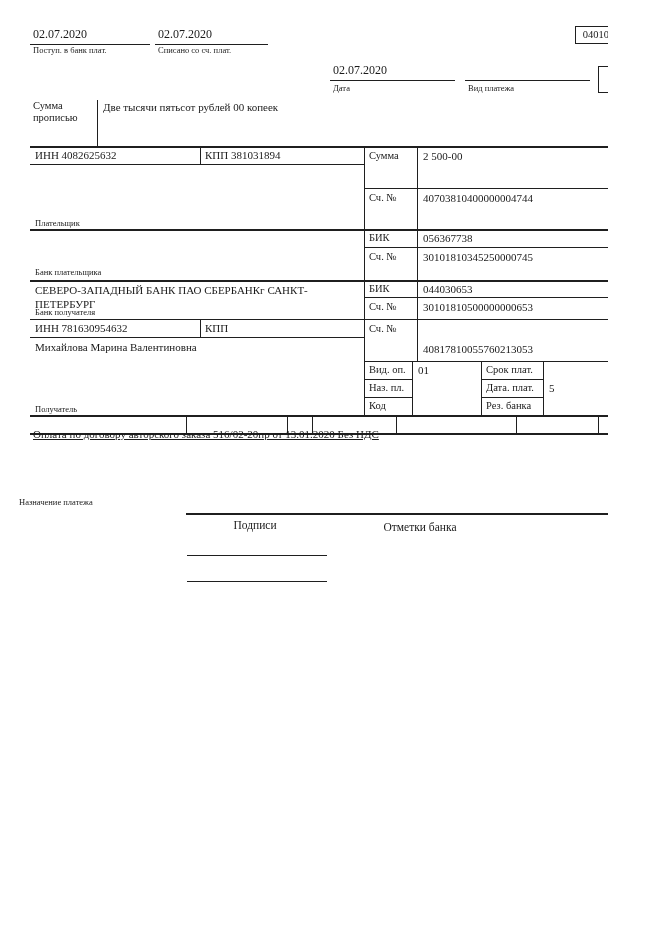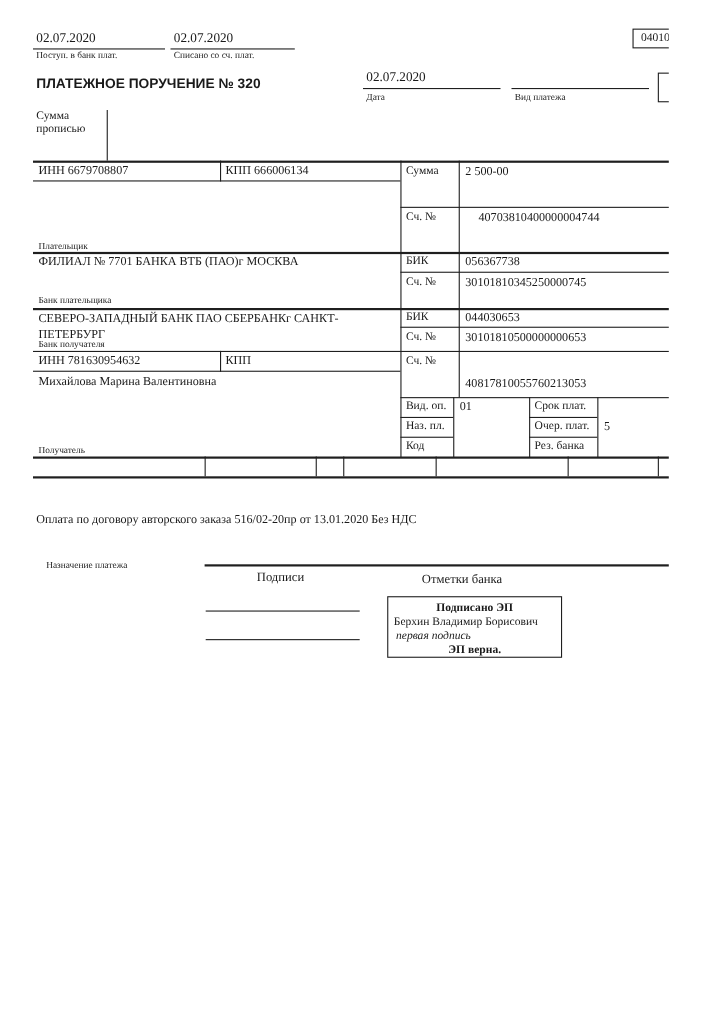"ПЛАТЕЖНОЕ ПОРУЧЕНИЕ № 320" div.abs { html: <div>ПЛАТЕЖНОЕ ПОРУЧЕНИЕ № 320</div> -> none }
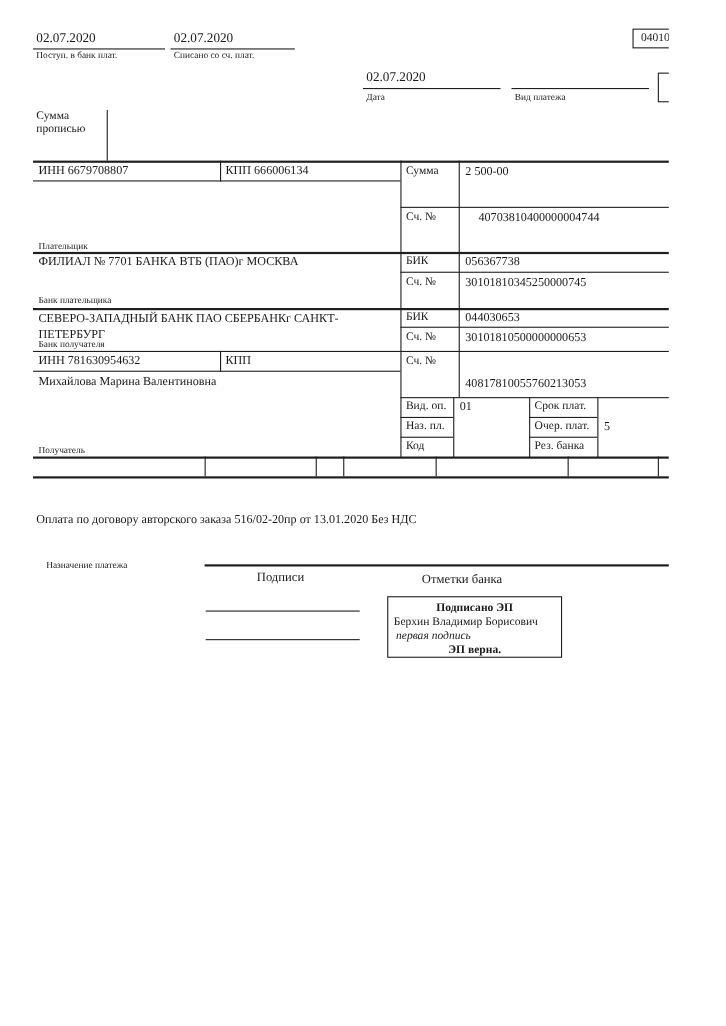"Две тысячи пятьсот рублей 00" div.abs { html: none -> <div>Две тысячи пятьсот рублей 00 копеек</div> }
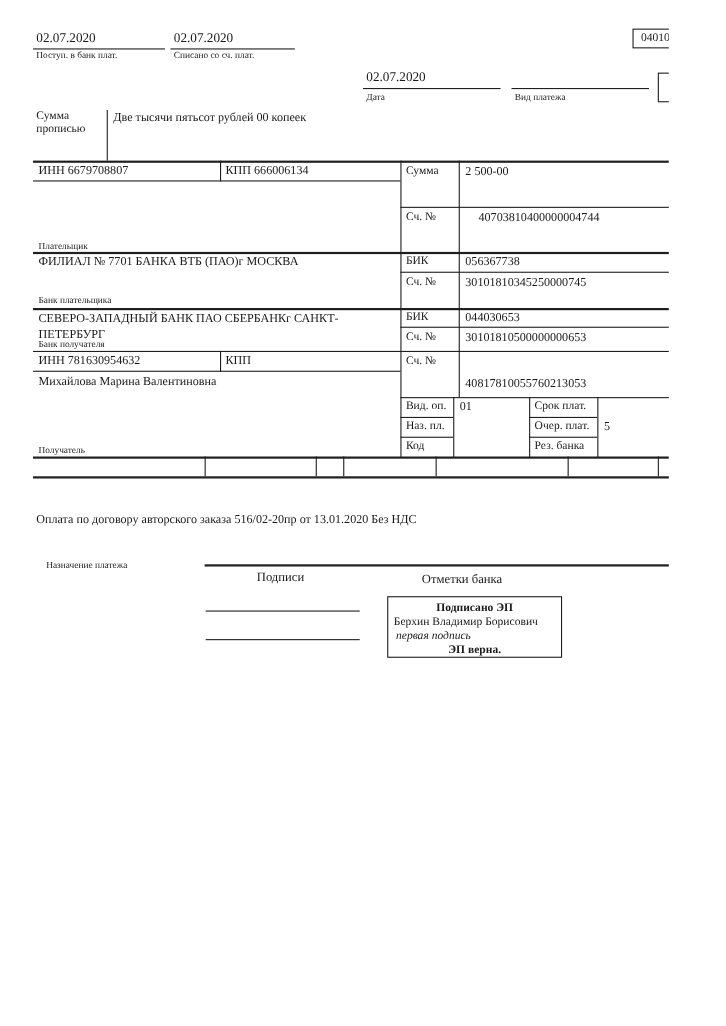"ИНН 6679708807" div.abs { text: 6679708807 -> 4082625632 }
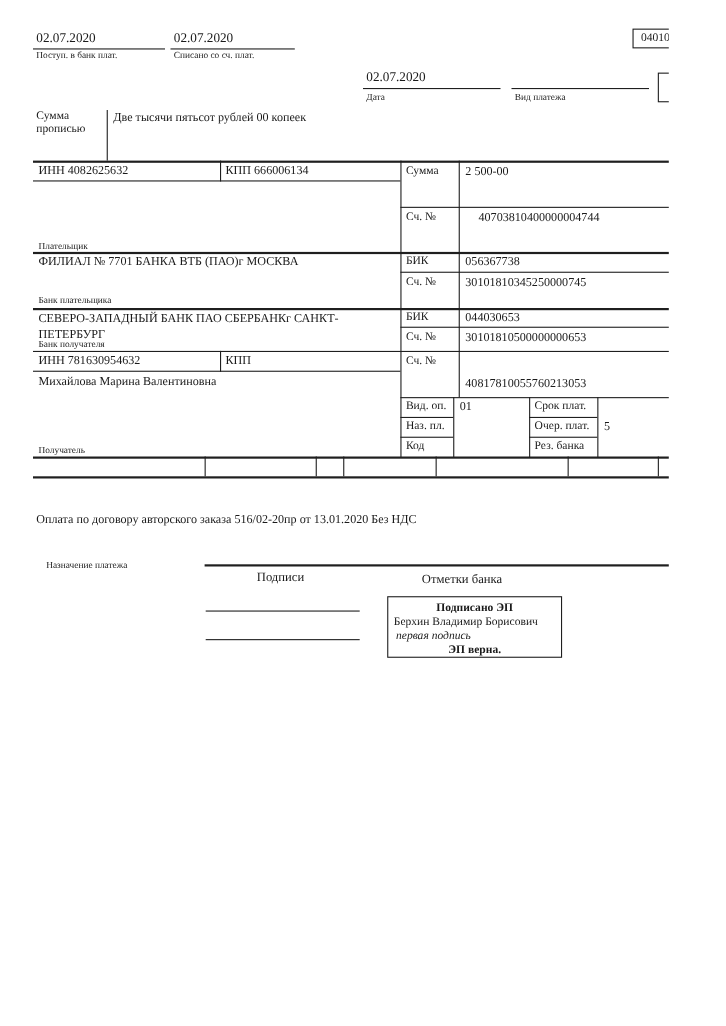"КПП 666006134" div.abs { text: 666006134 -> 381031894 }
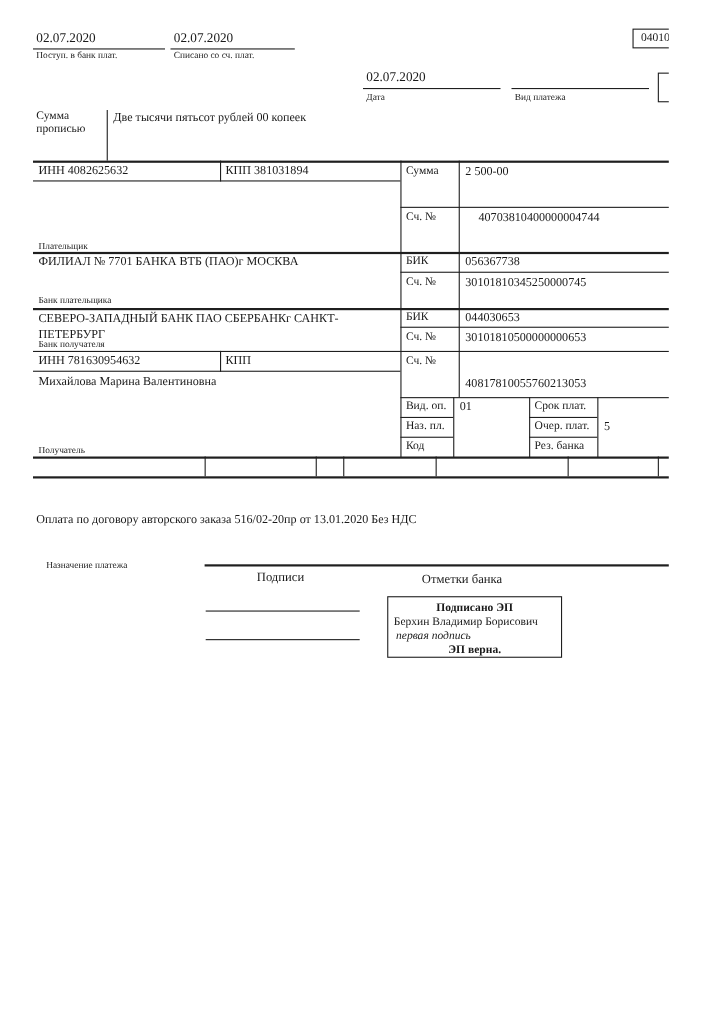"40703810400000004744" div.abs { left: 435px -> 423px }
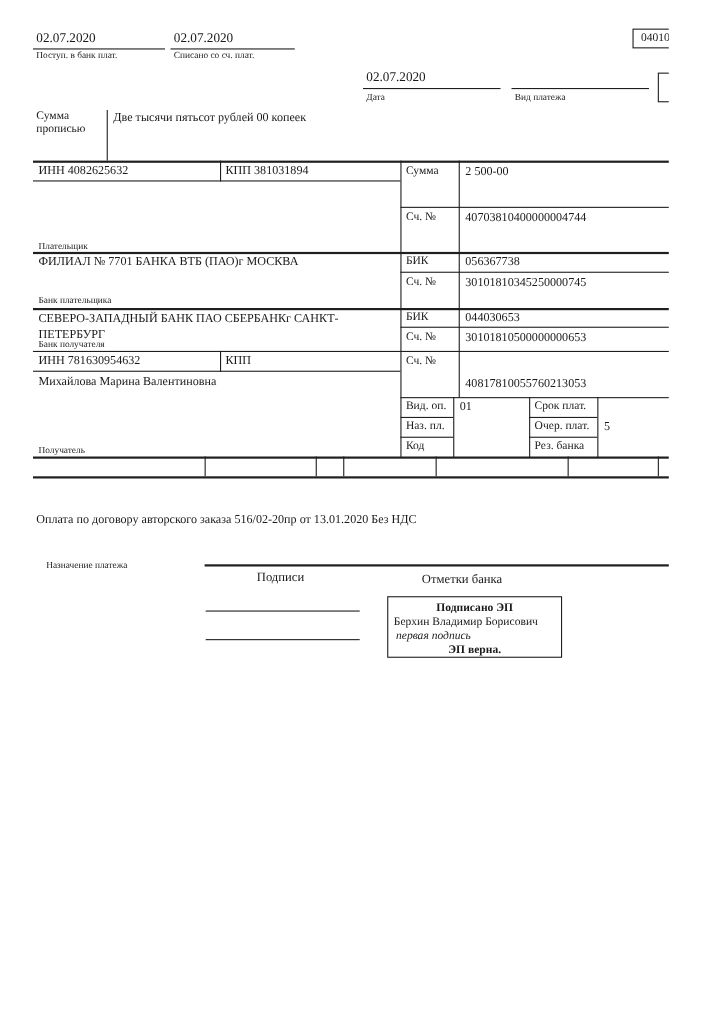"ФИЛИАЛ № 7701 БАНКА ВТБ" div.abs { html: <div>ФИЛИАЛ № 7701 БАНКА ВТБ (ПАО)г МОСКВА</div> -> none }
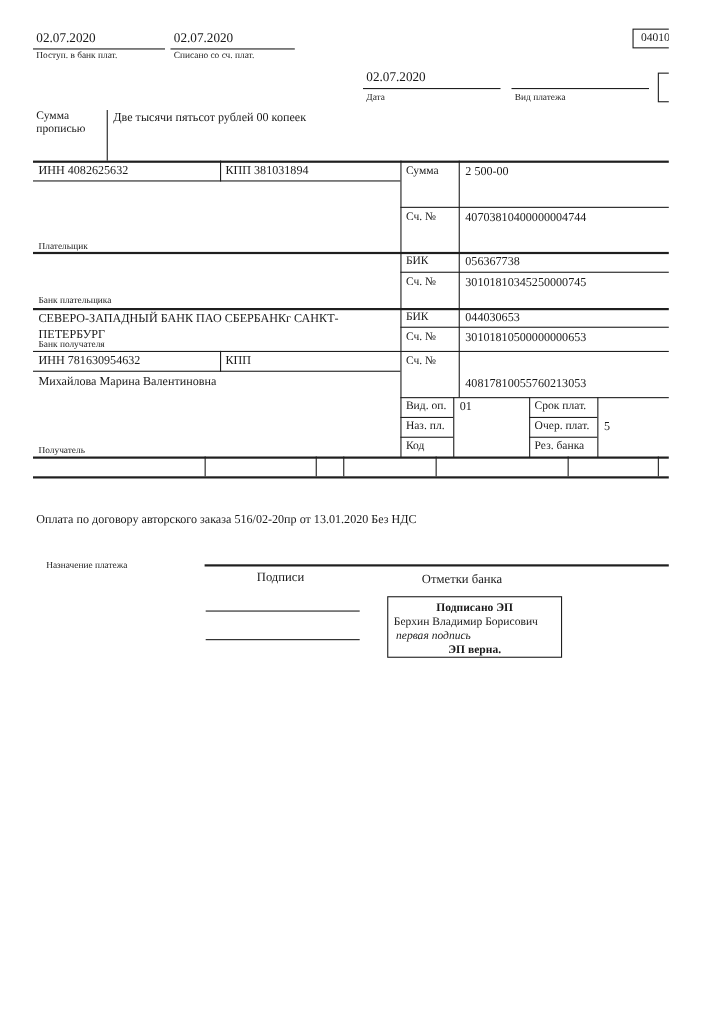"Очер. плат." div.abs { text: Очер -> Дата }
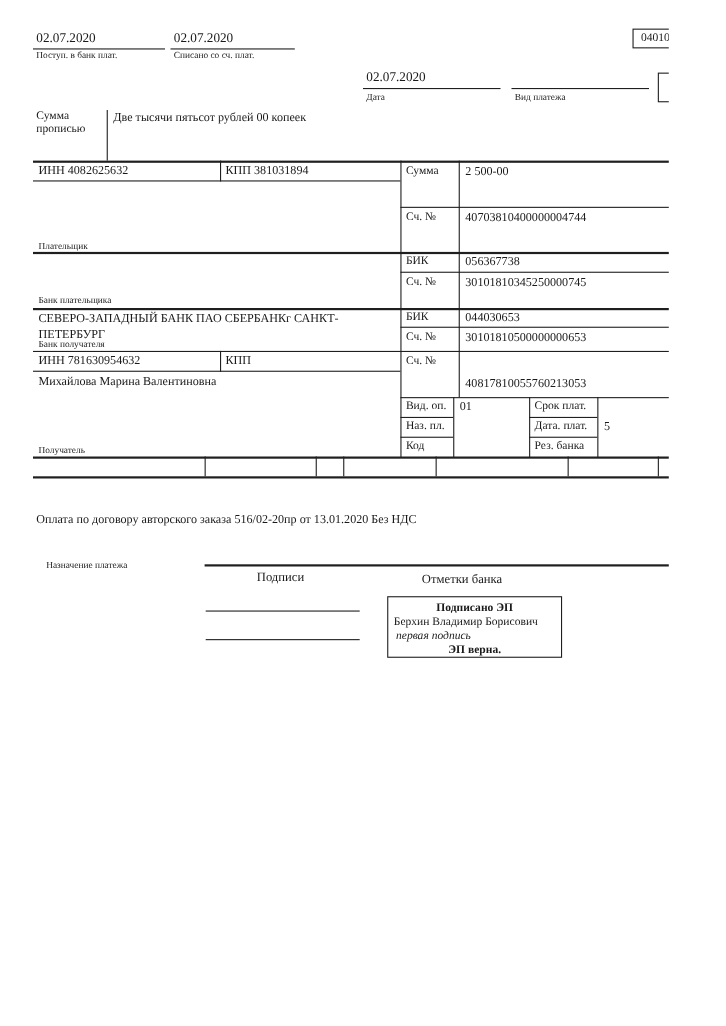"Оплата по договору авторского заказа" div.abs { text-decoration: none -> underline; top: 466px -> 428px }
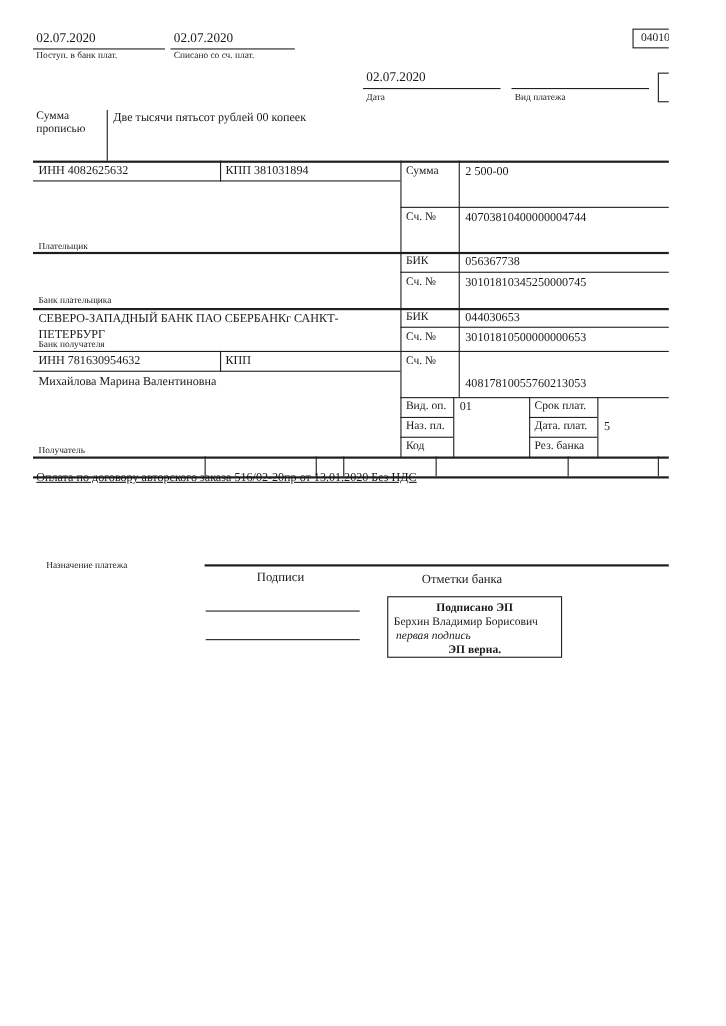"Назначение платежа" div.abs { left: 42px -> 19px; margin-top: 11px -> none }
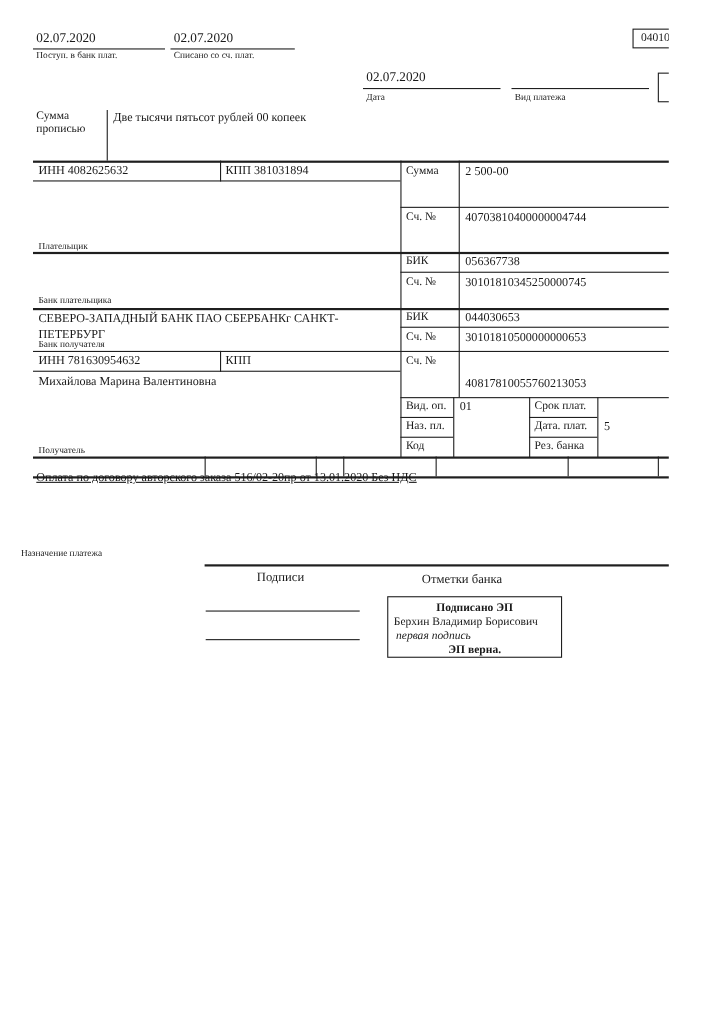"Подписано ЭП" div.abs { html: <div> <div>Подписано ЭП</div> <div>Берхин Владимир Борисович</div> <div>первая подпись</div> <div>ЭП верна.</div> </div> -> none }
